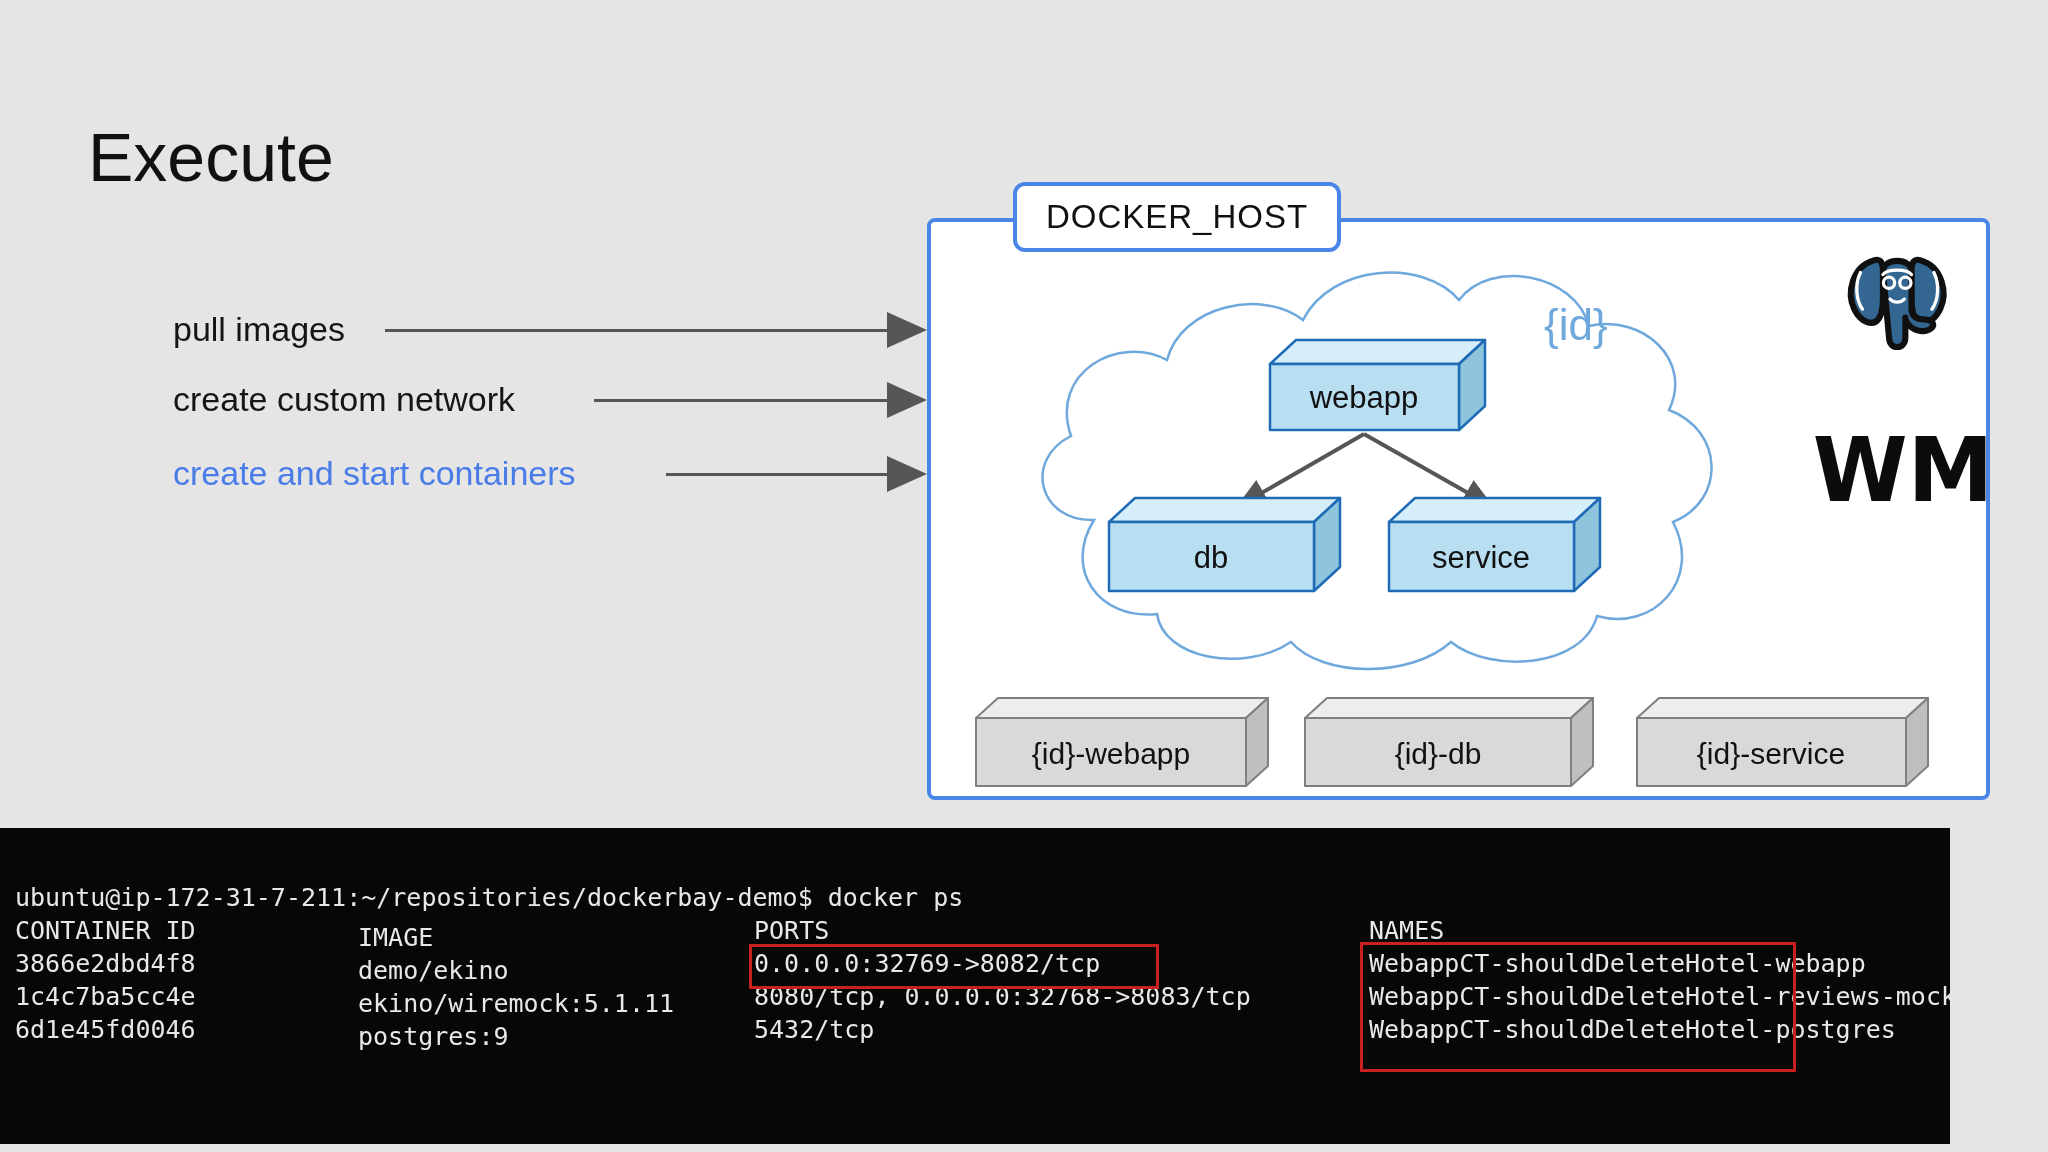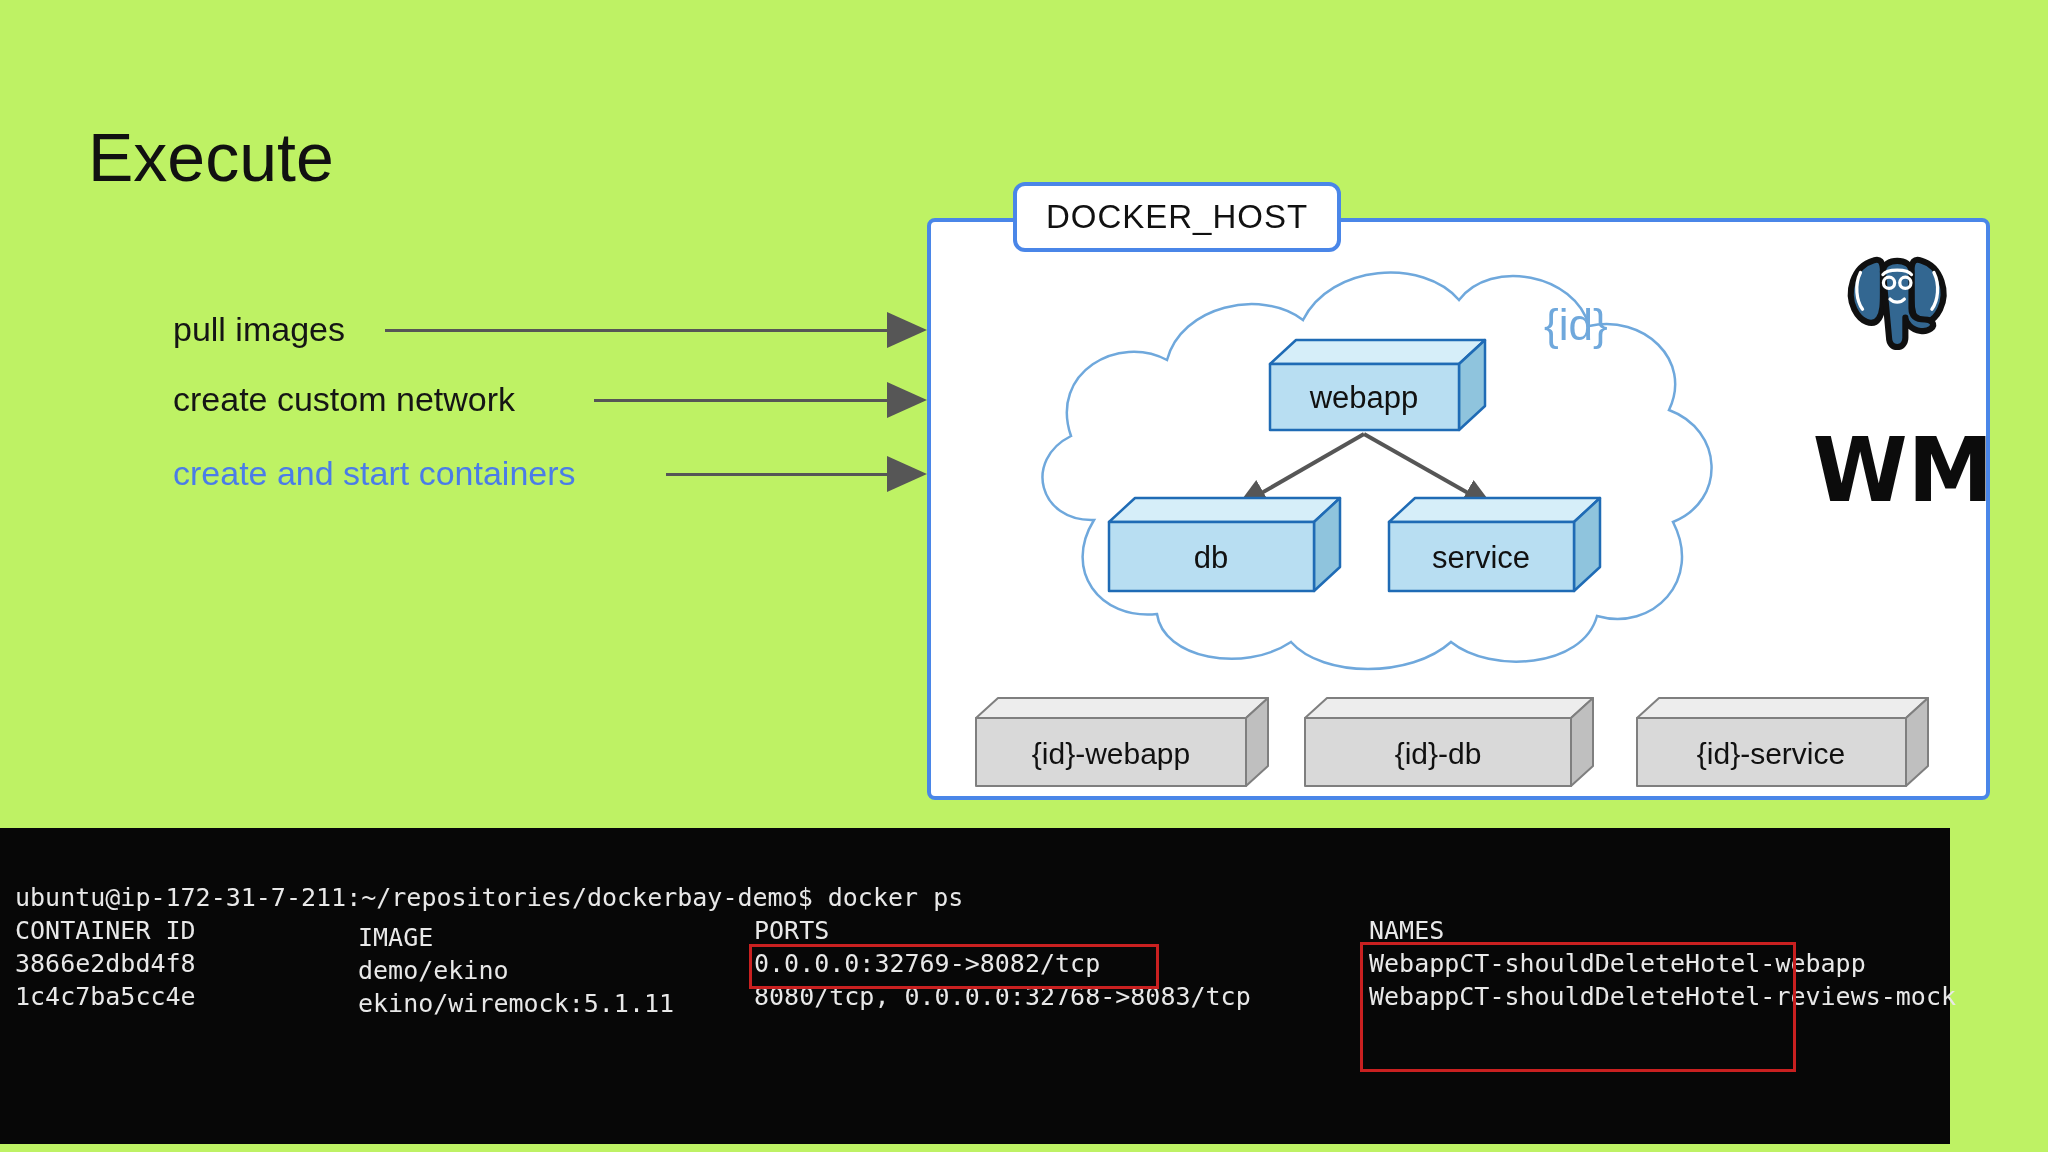"Execute" #stage { background: #bef264 -> #e5e5e5 }
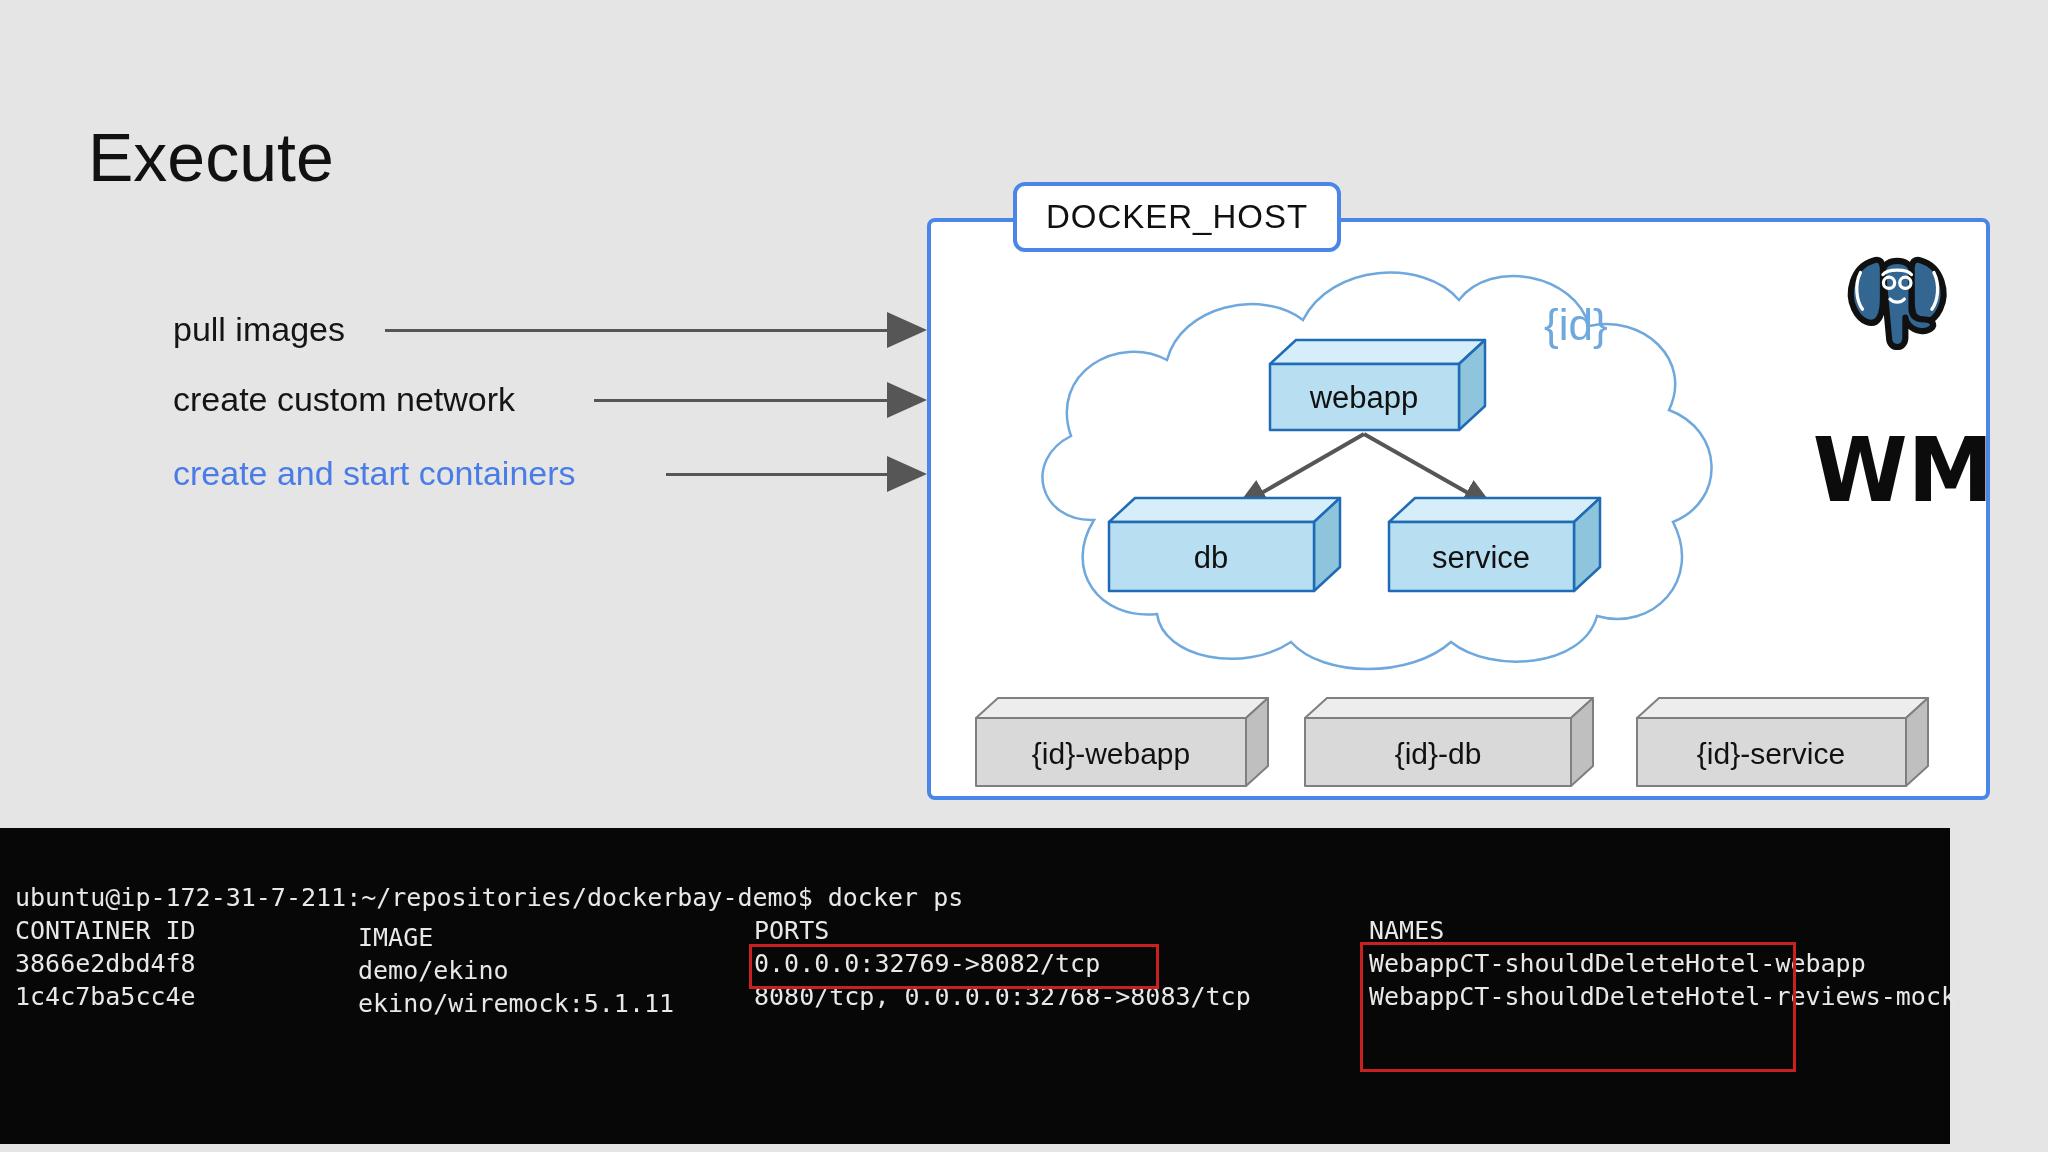"6d1e45fd0046" div.trow { html: none -> <div> <span>6d1e45fd0046</span> <span>postgres:9</span> <span>5432/tcp</span> <span>WebappCT-shouldDeleteHotel-postgres</span> </div> }
